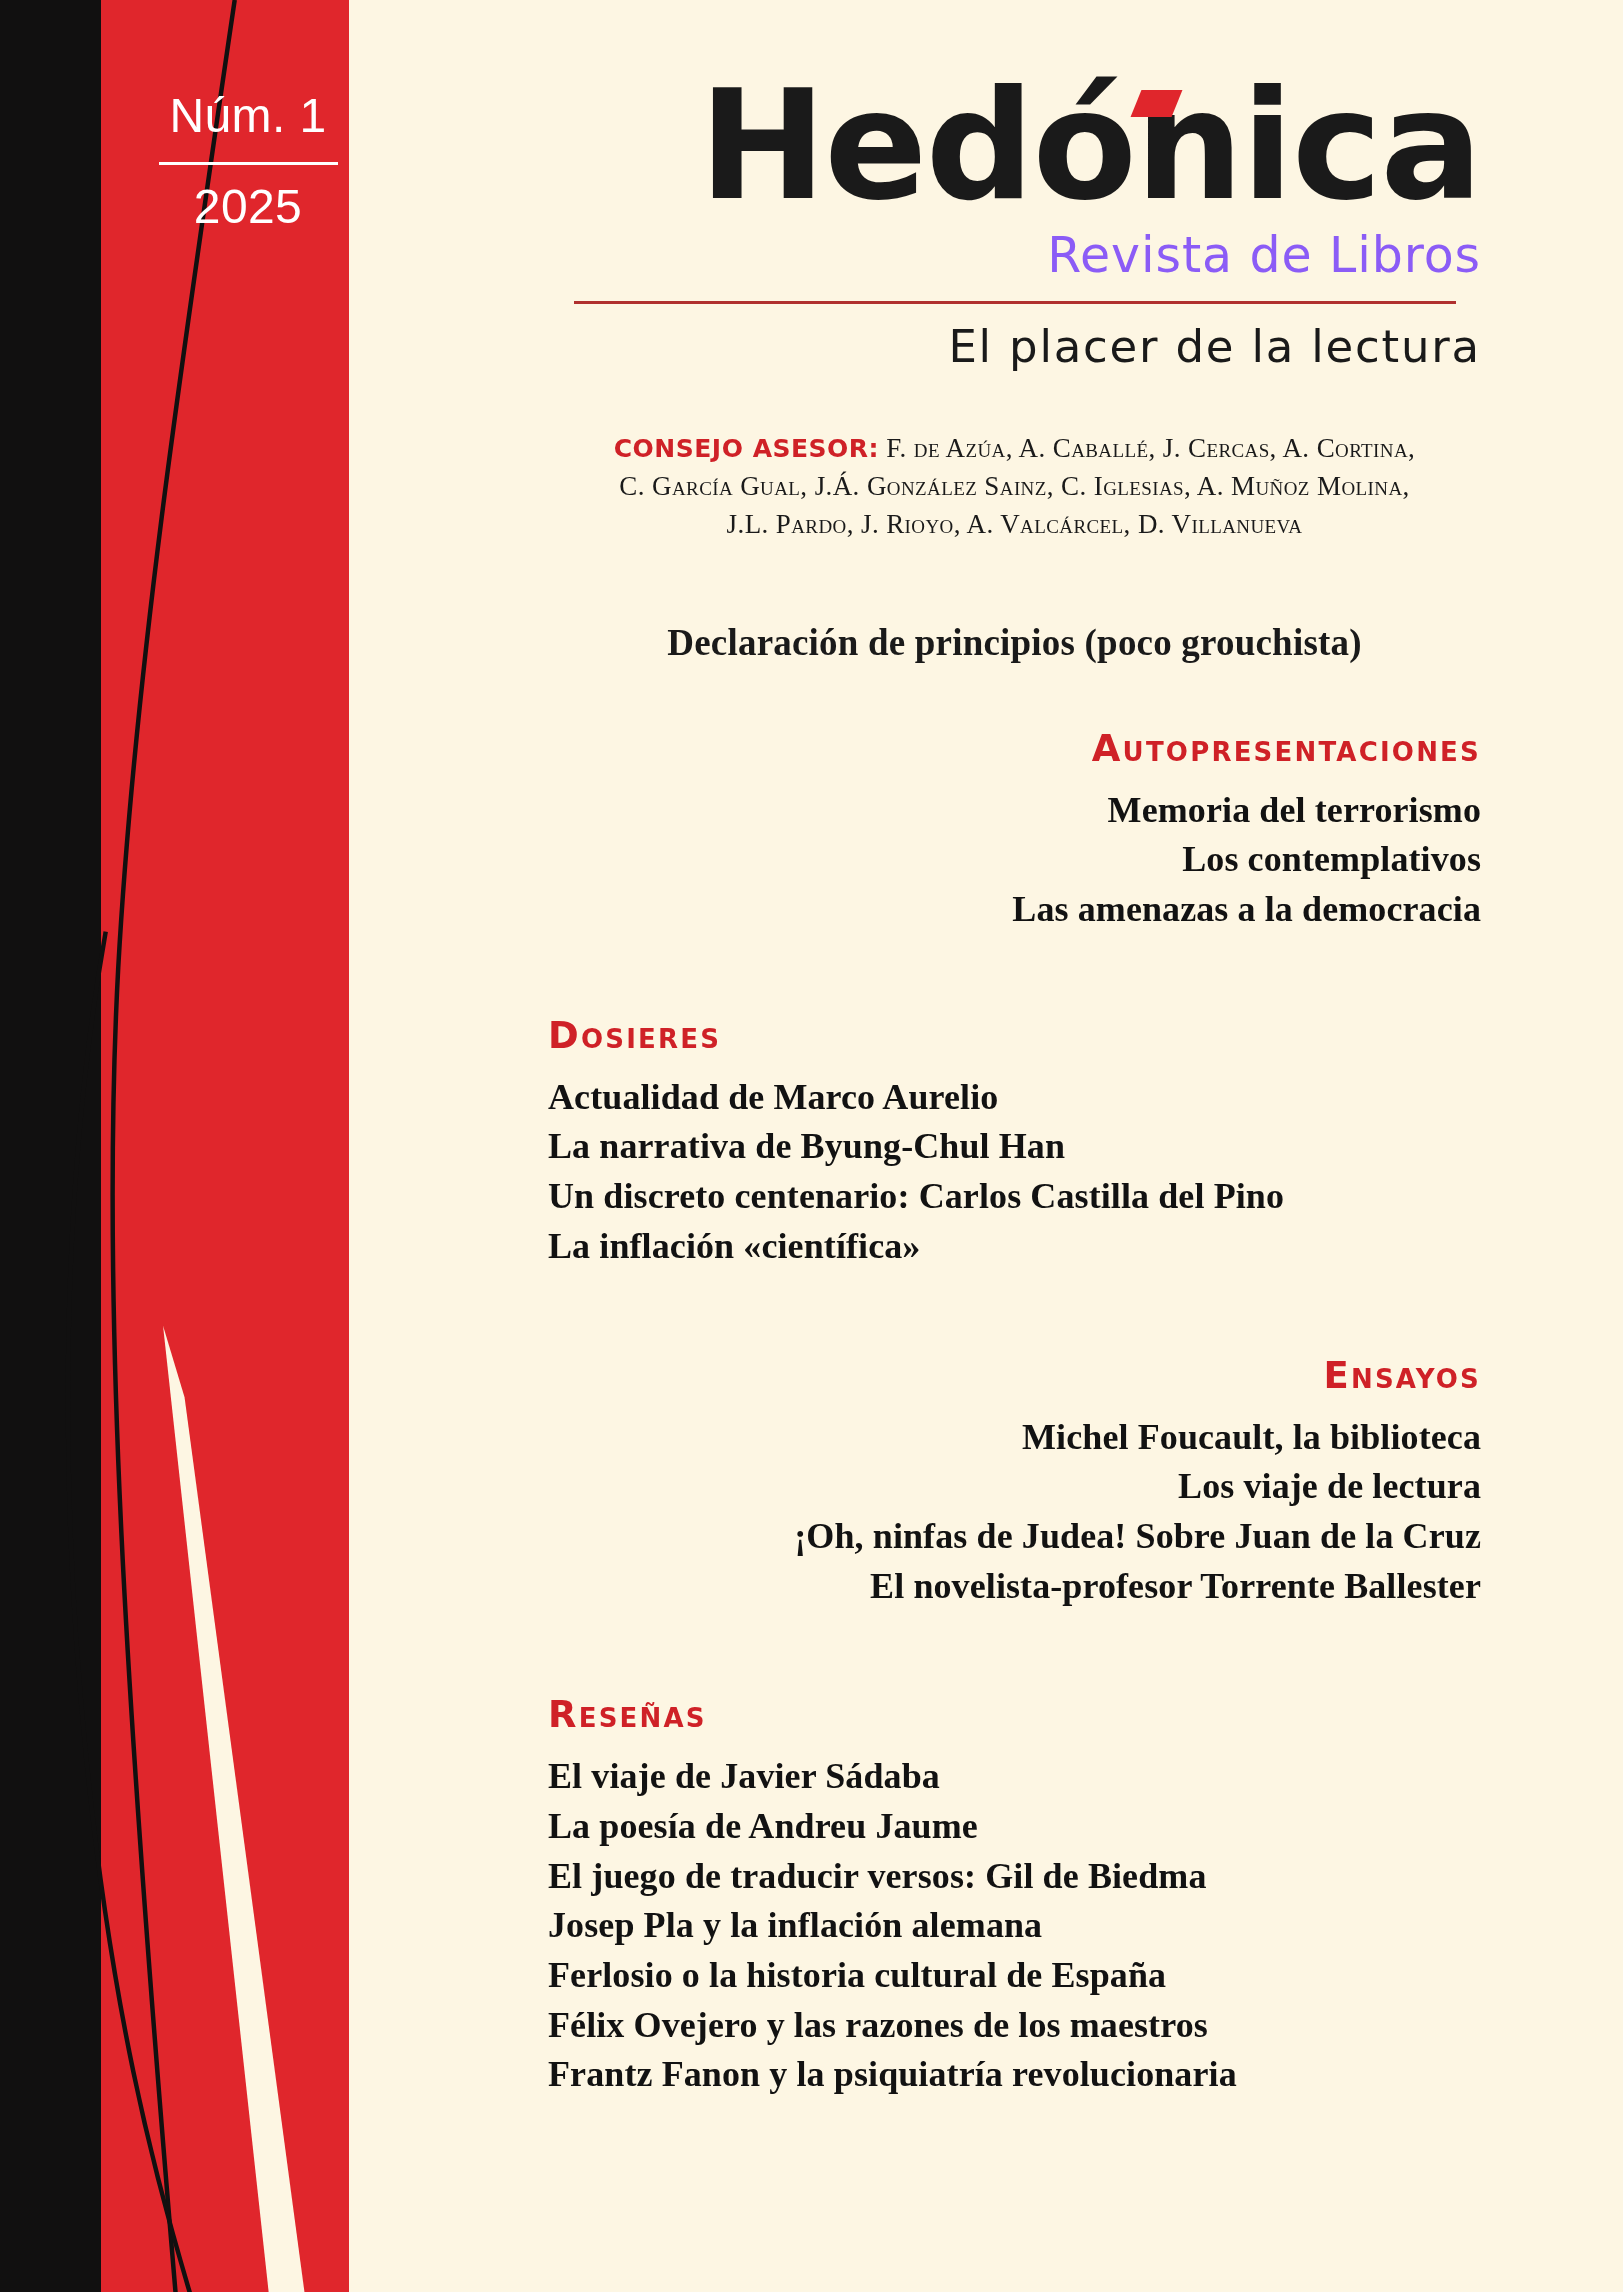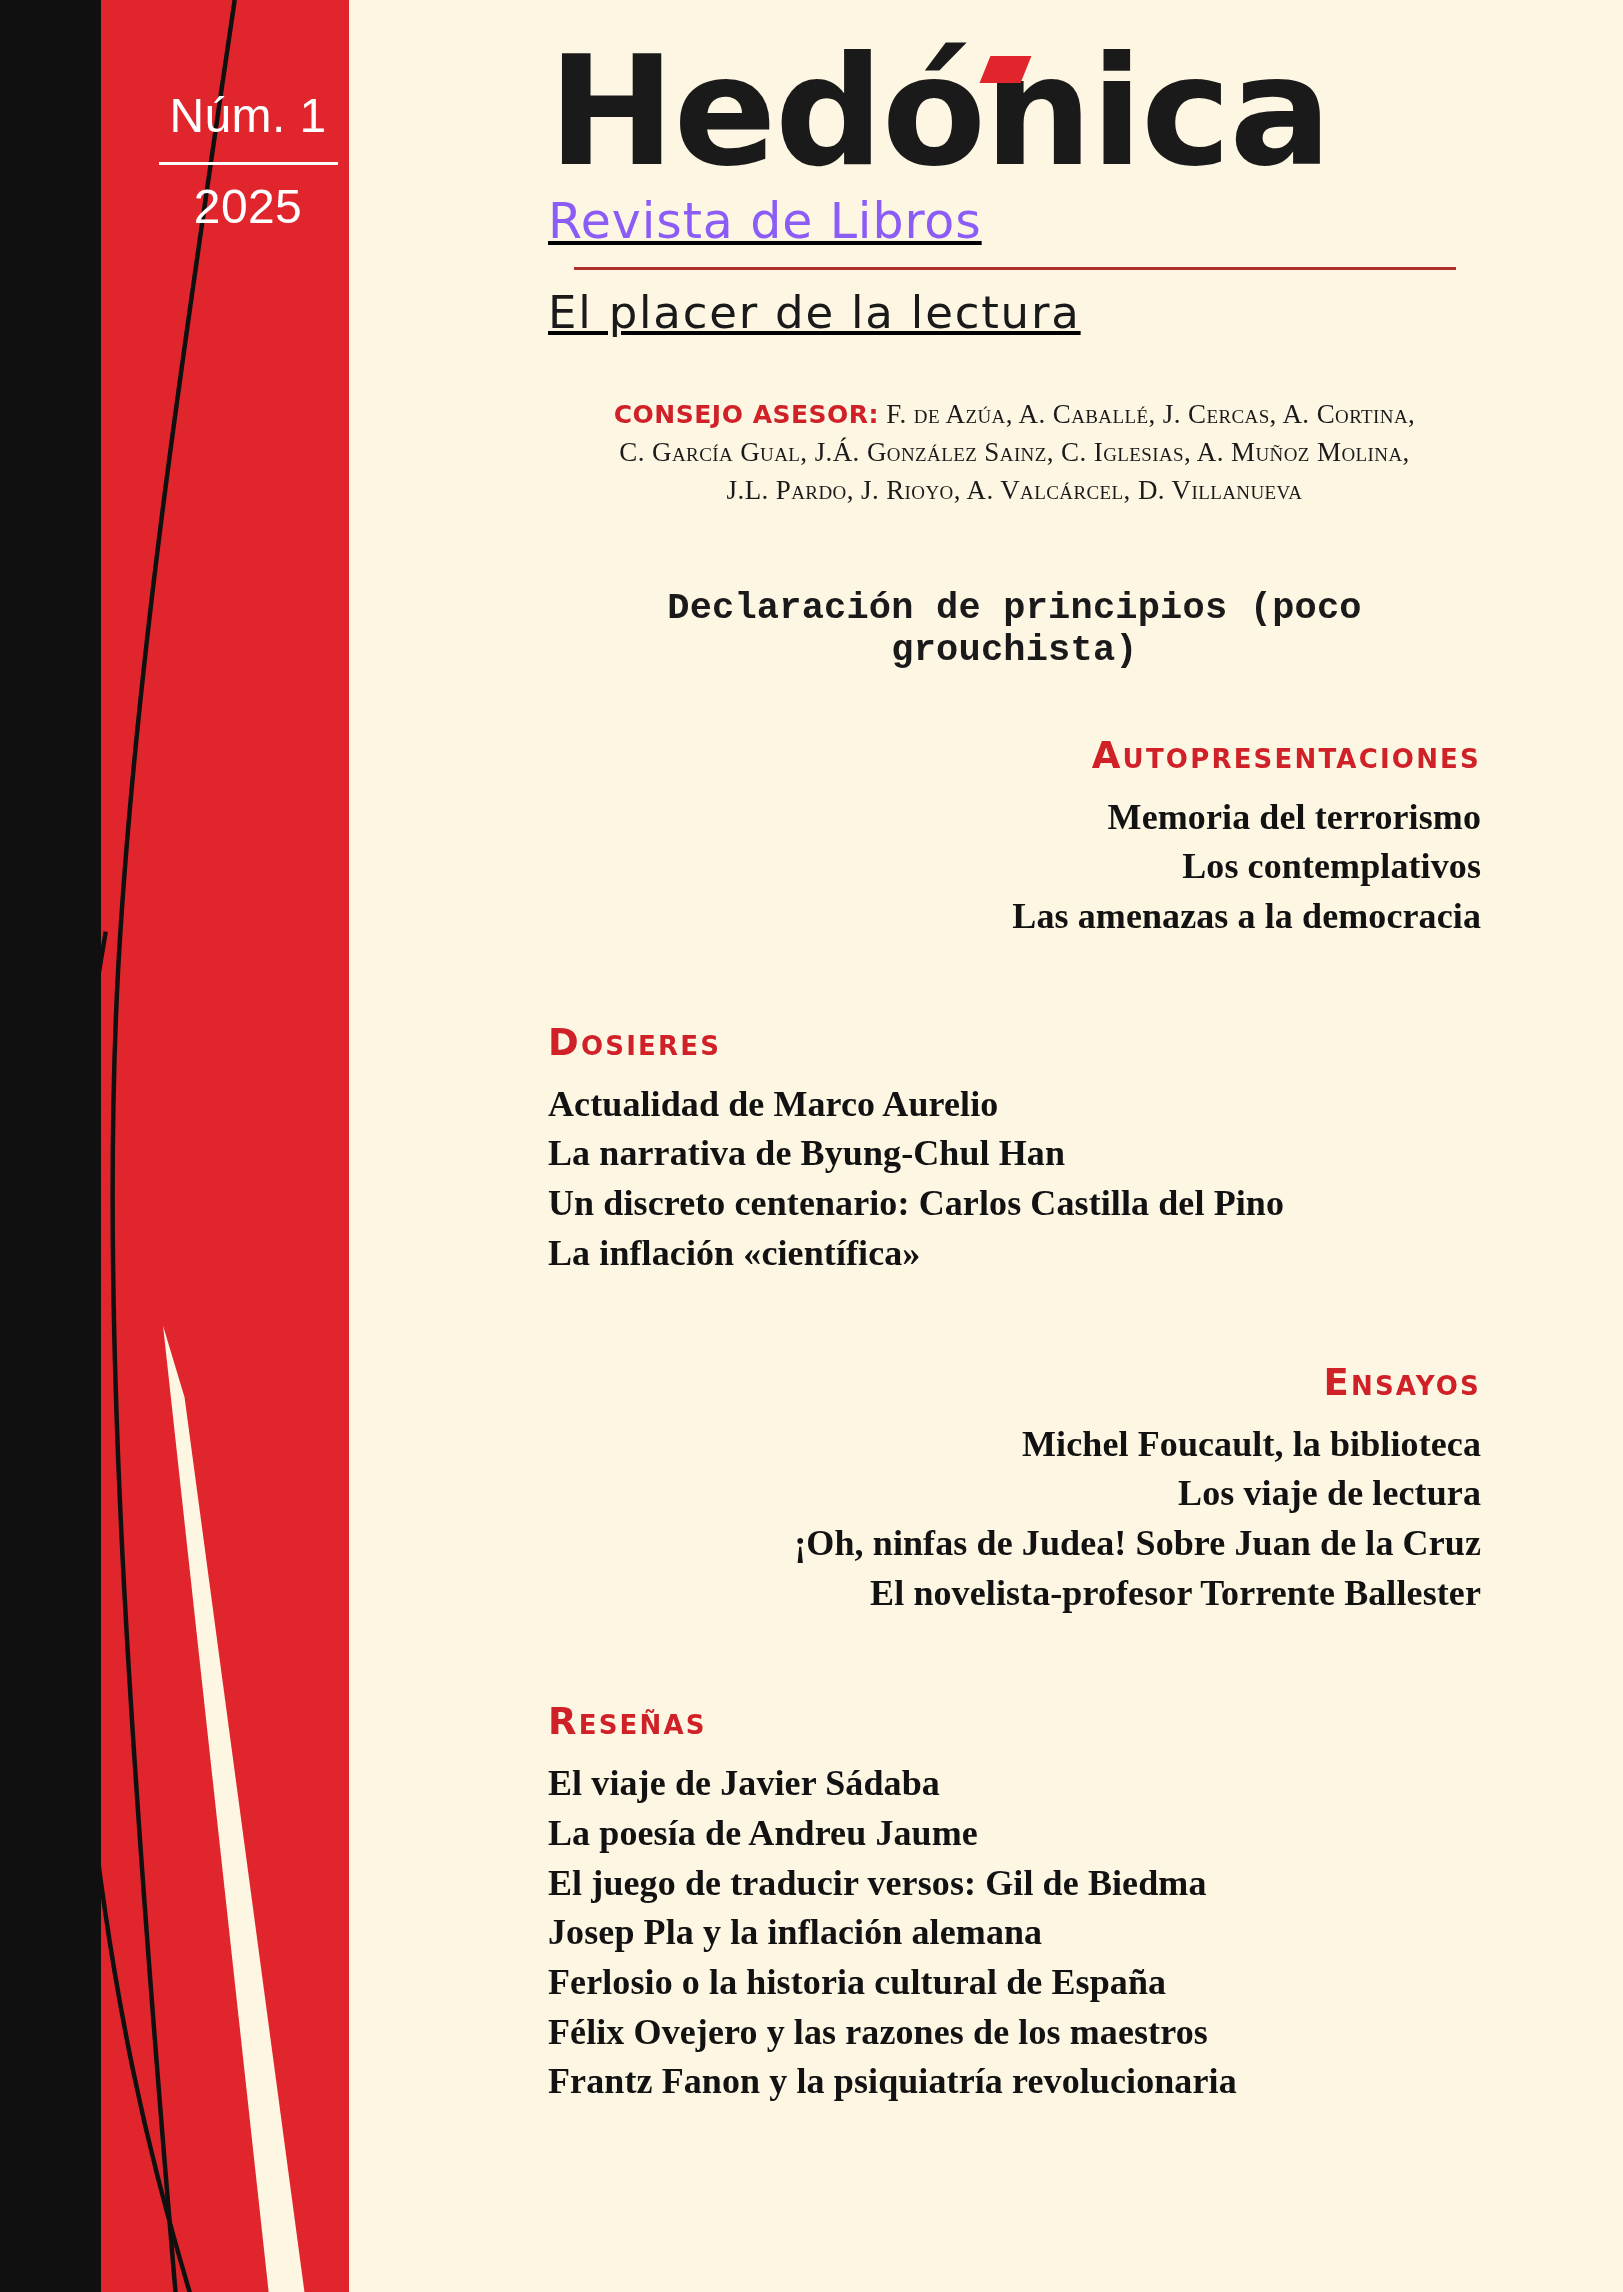"Hedónica" .masthead { padding-top: 36px -> 70px; text-align: left -> right; text-decoration: underline -> none }
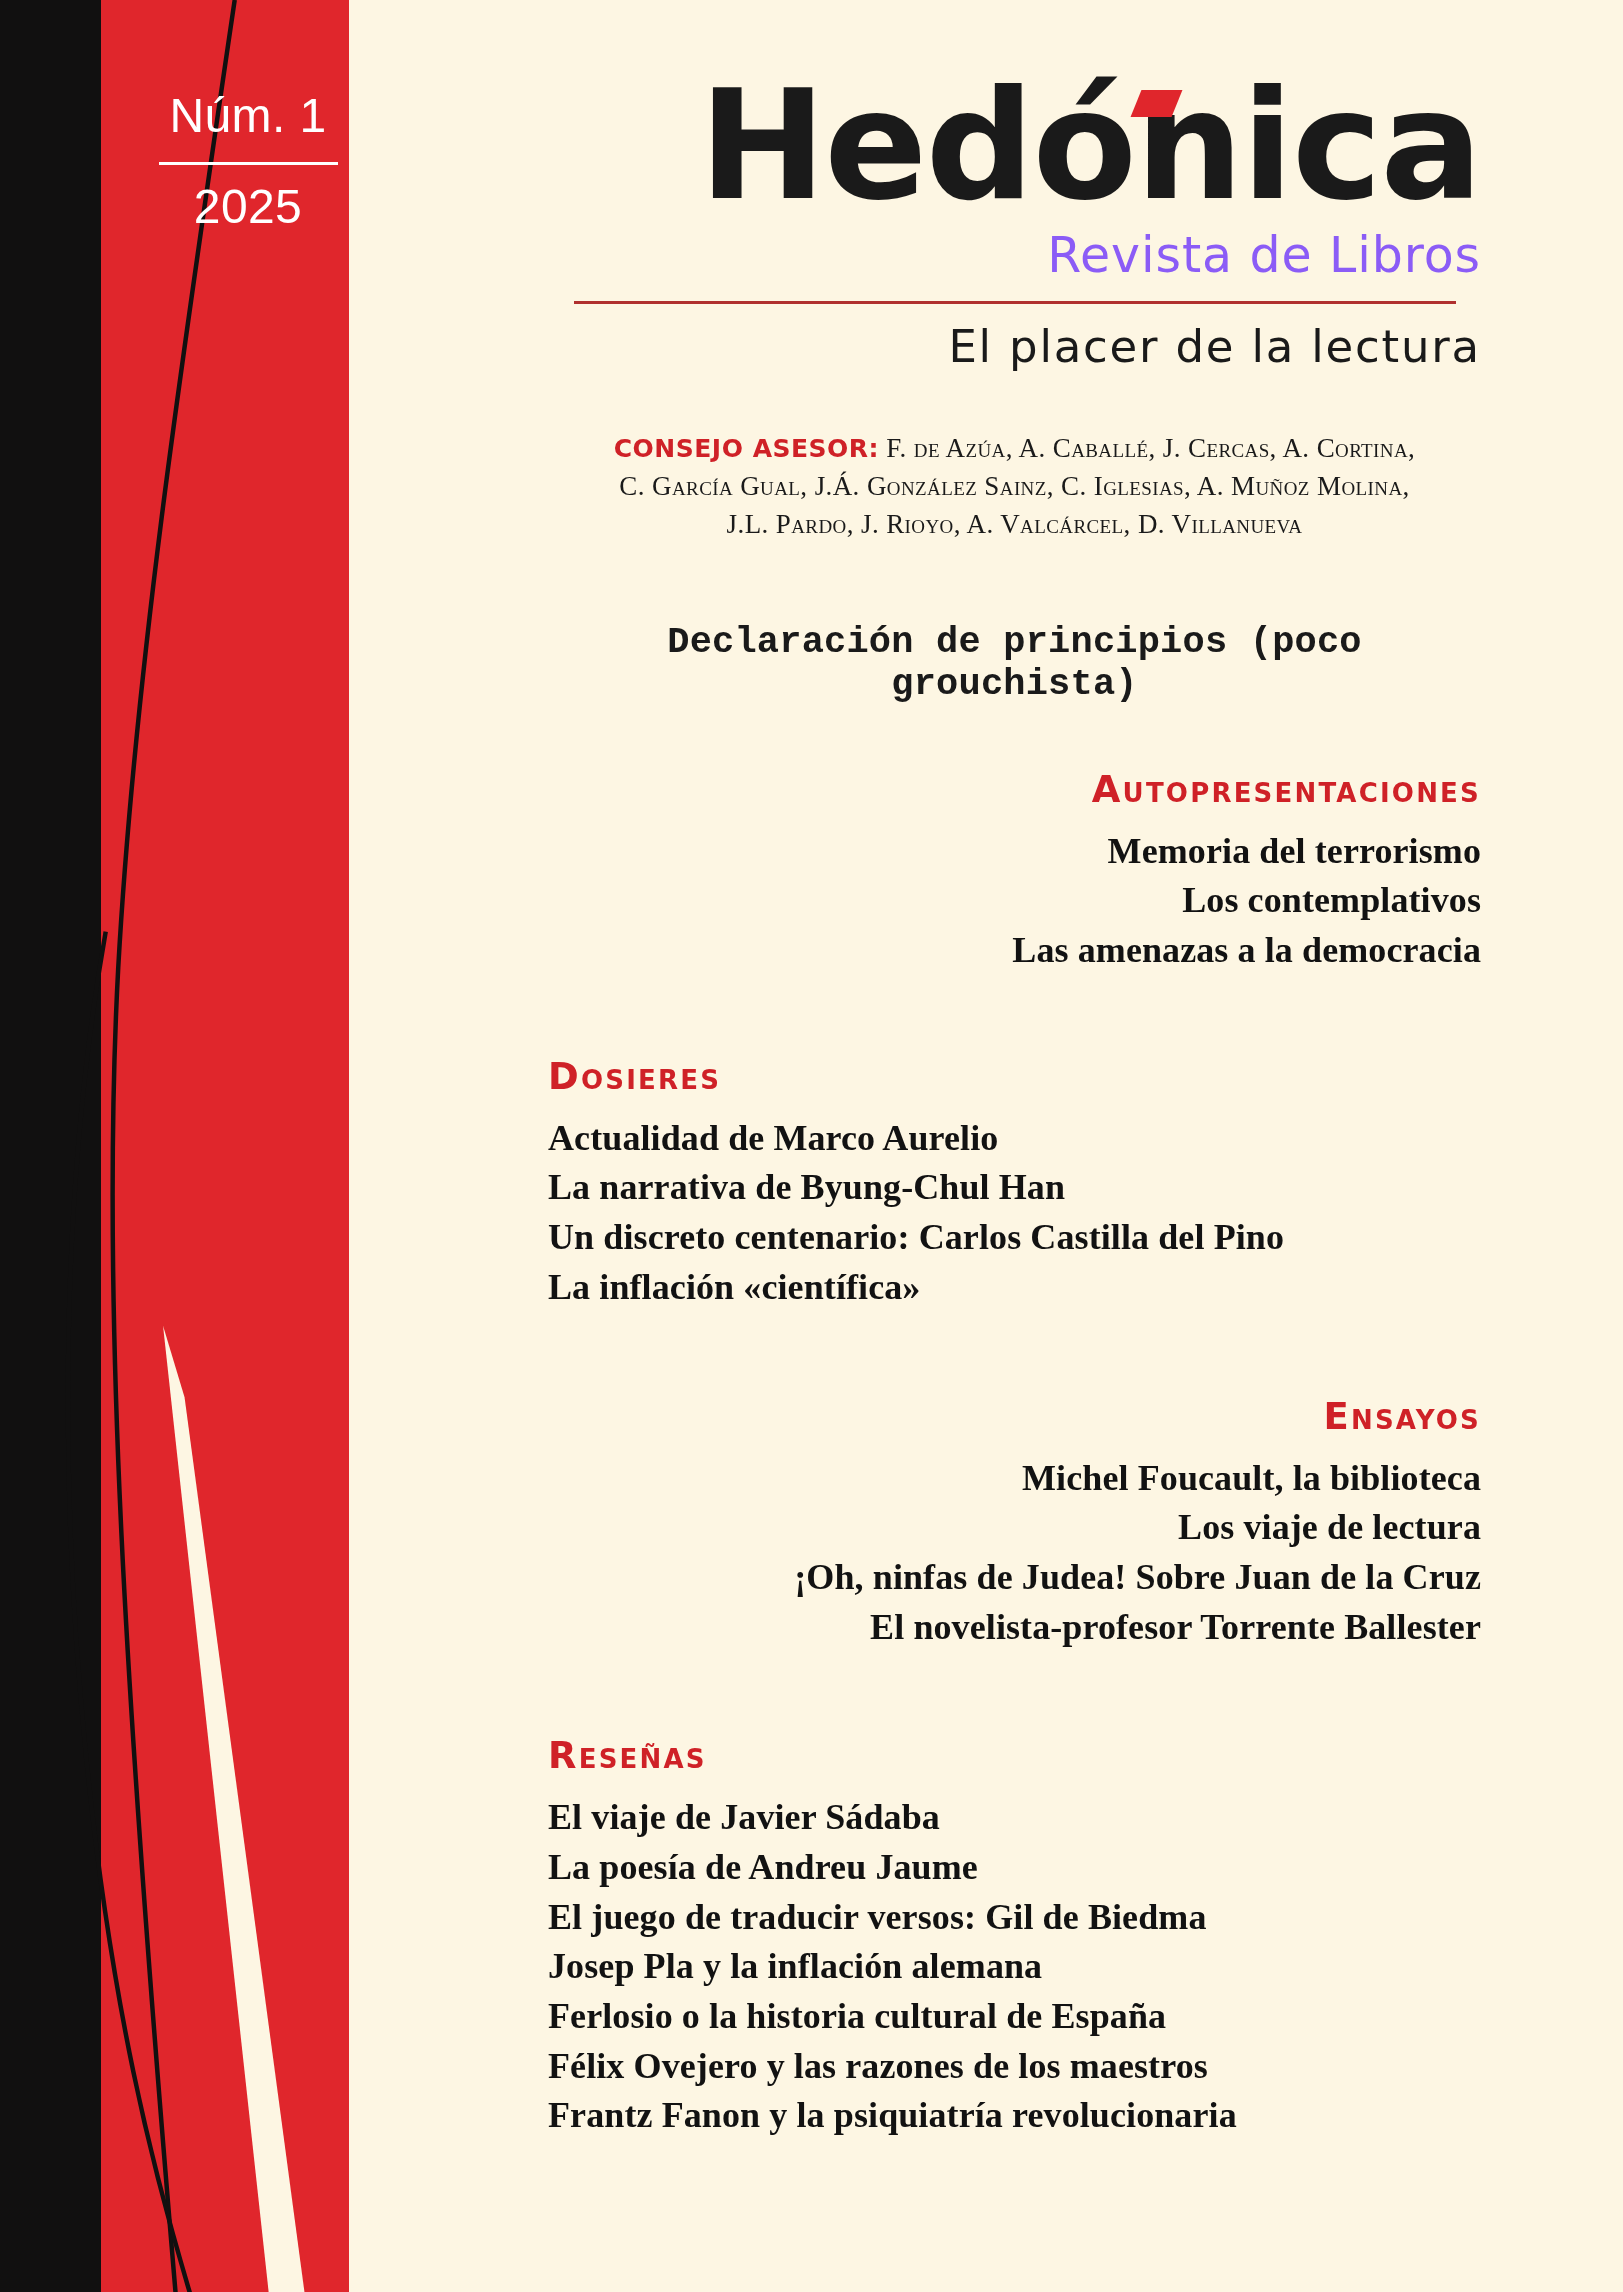"Declaración de principios (poco" .declaration { font-family: Liberation Mono, monospace -> none }
